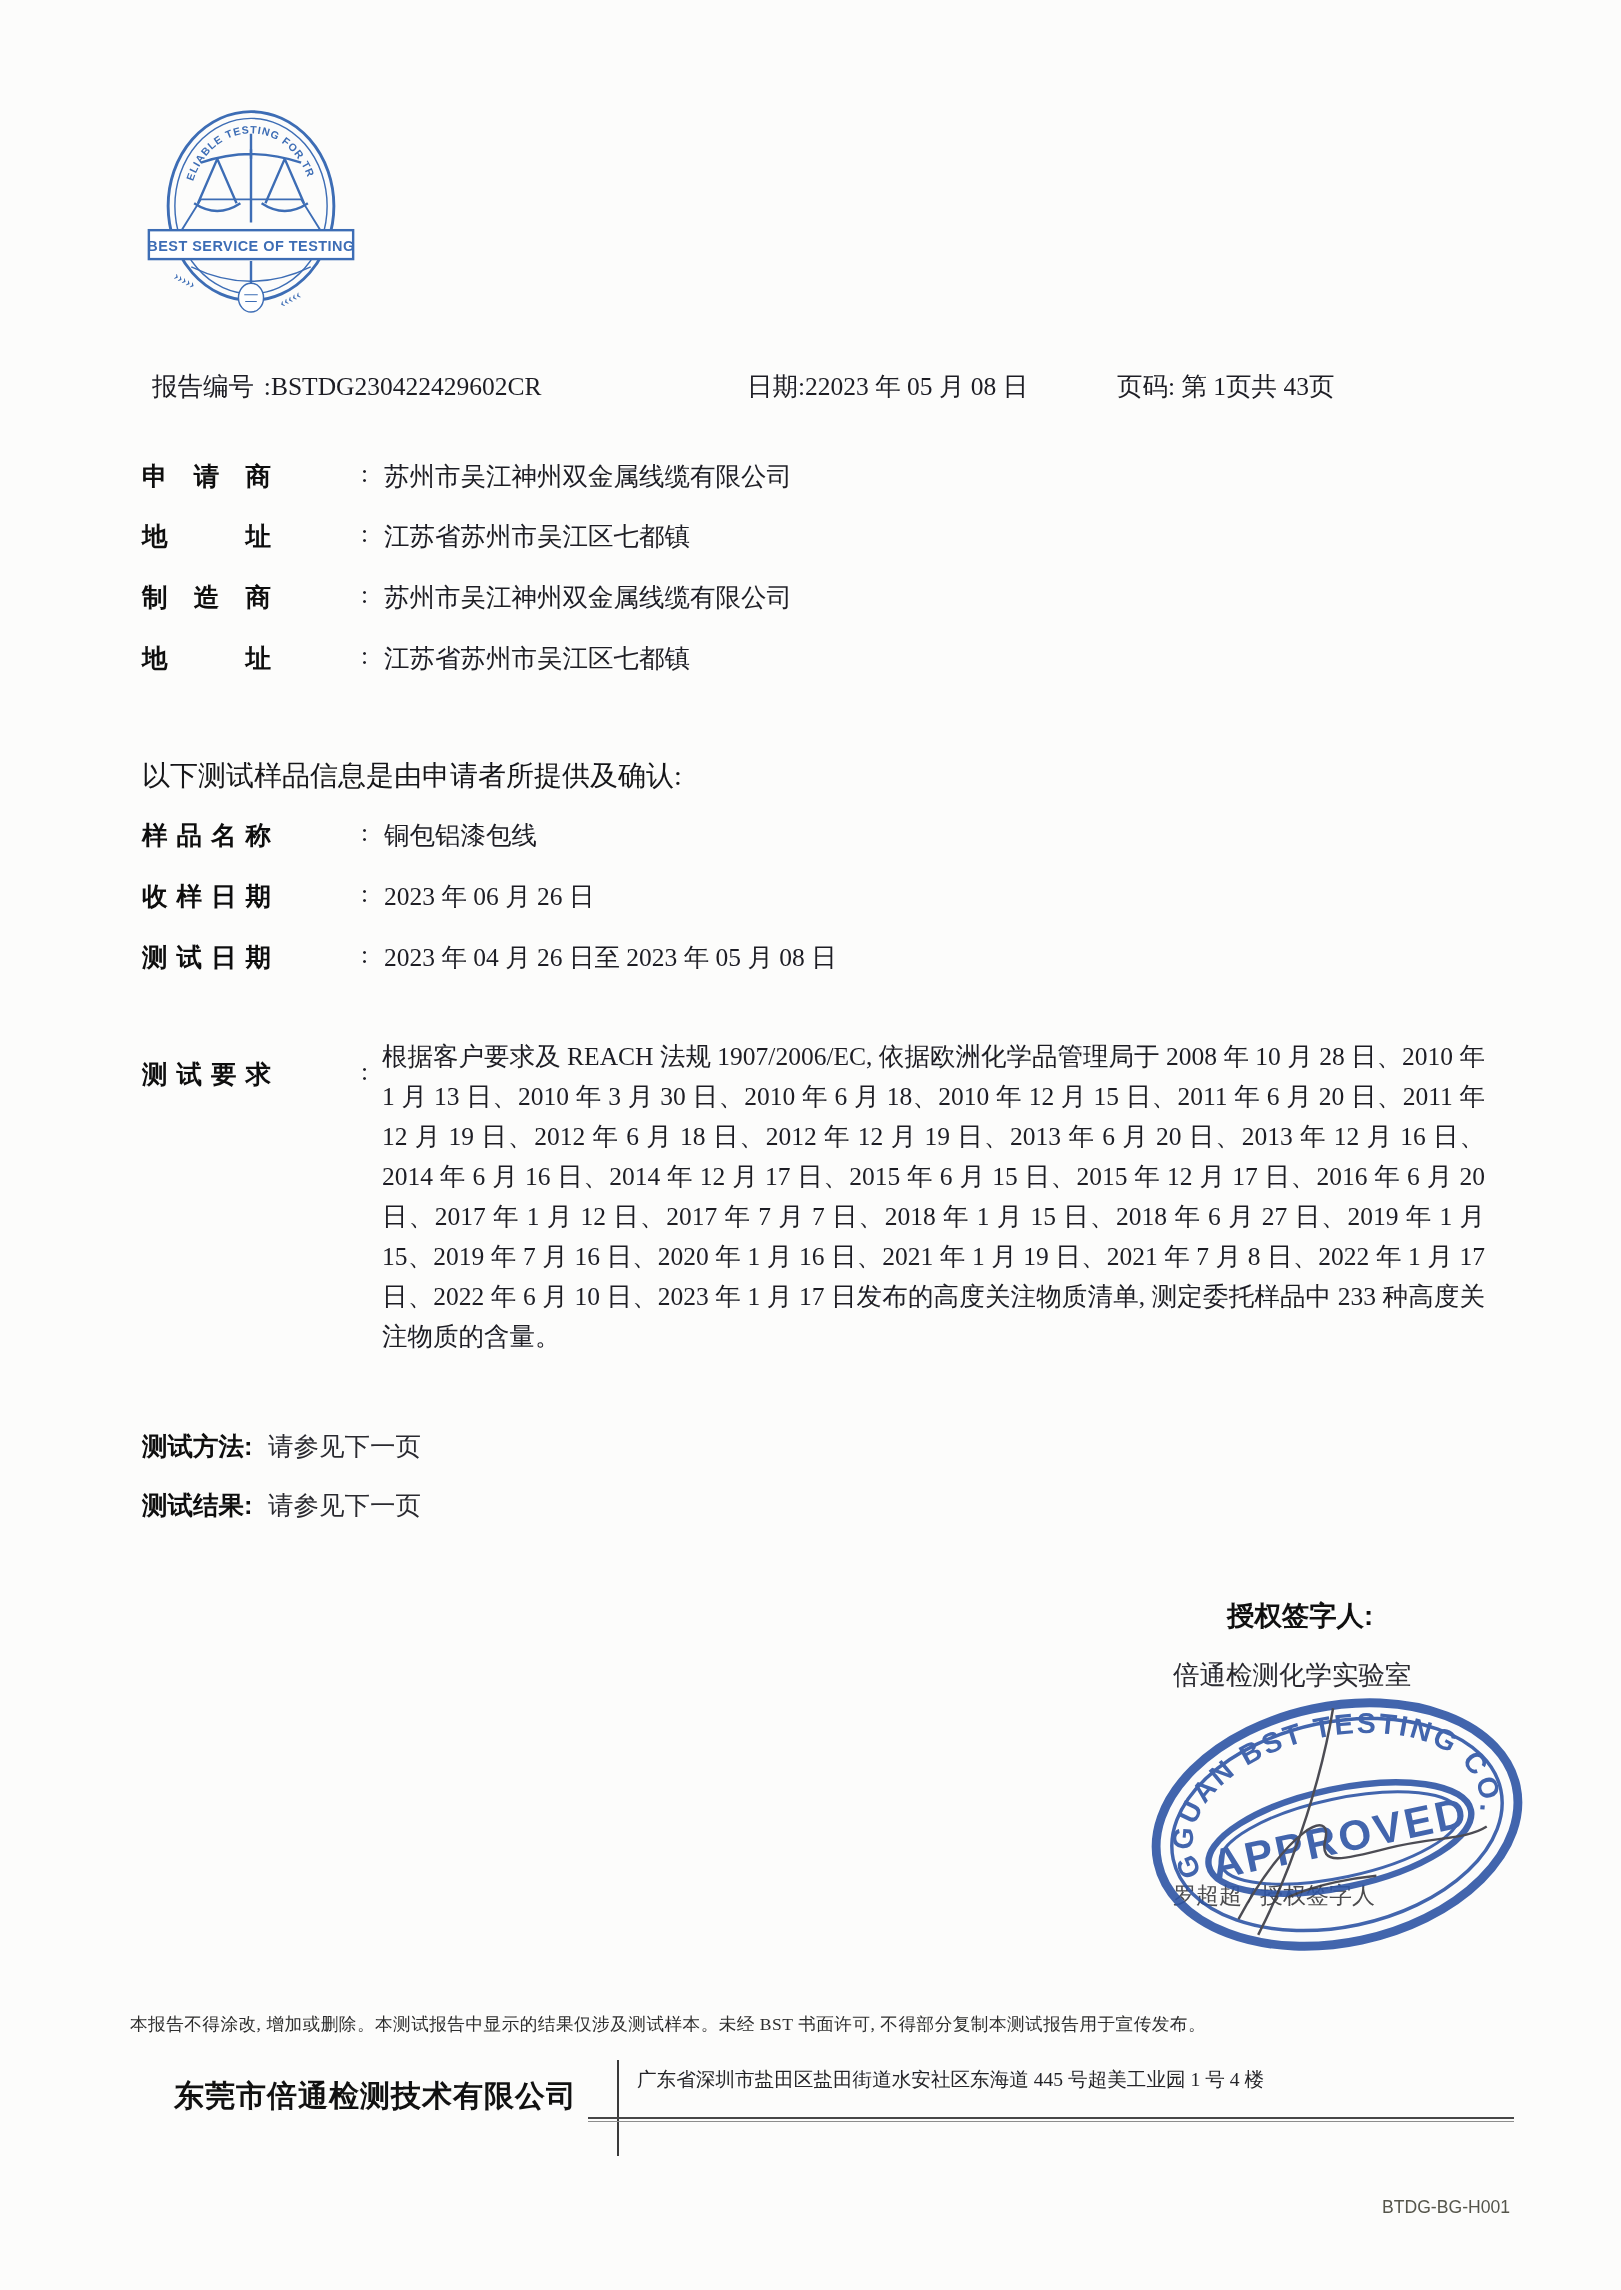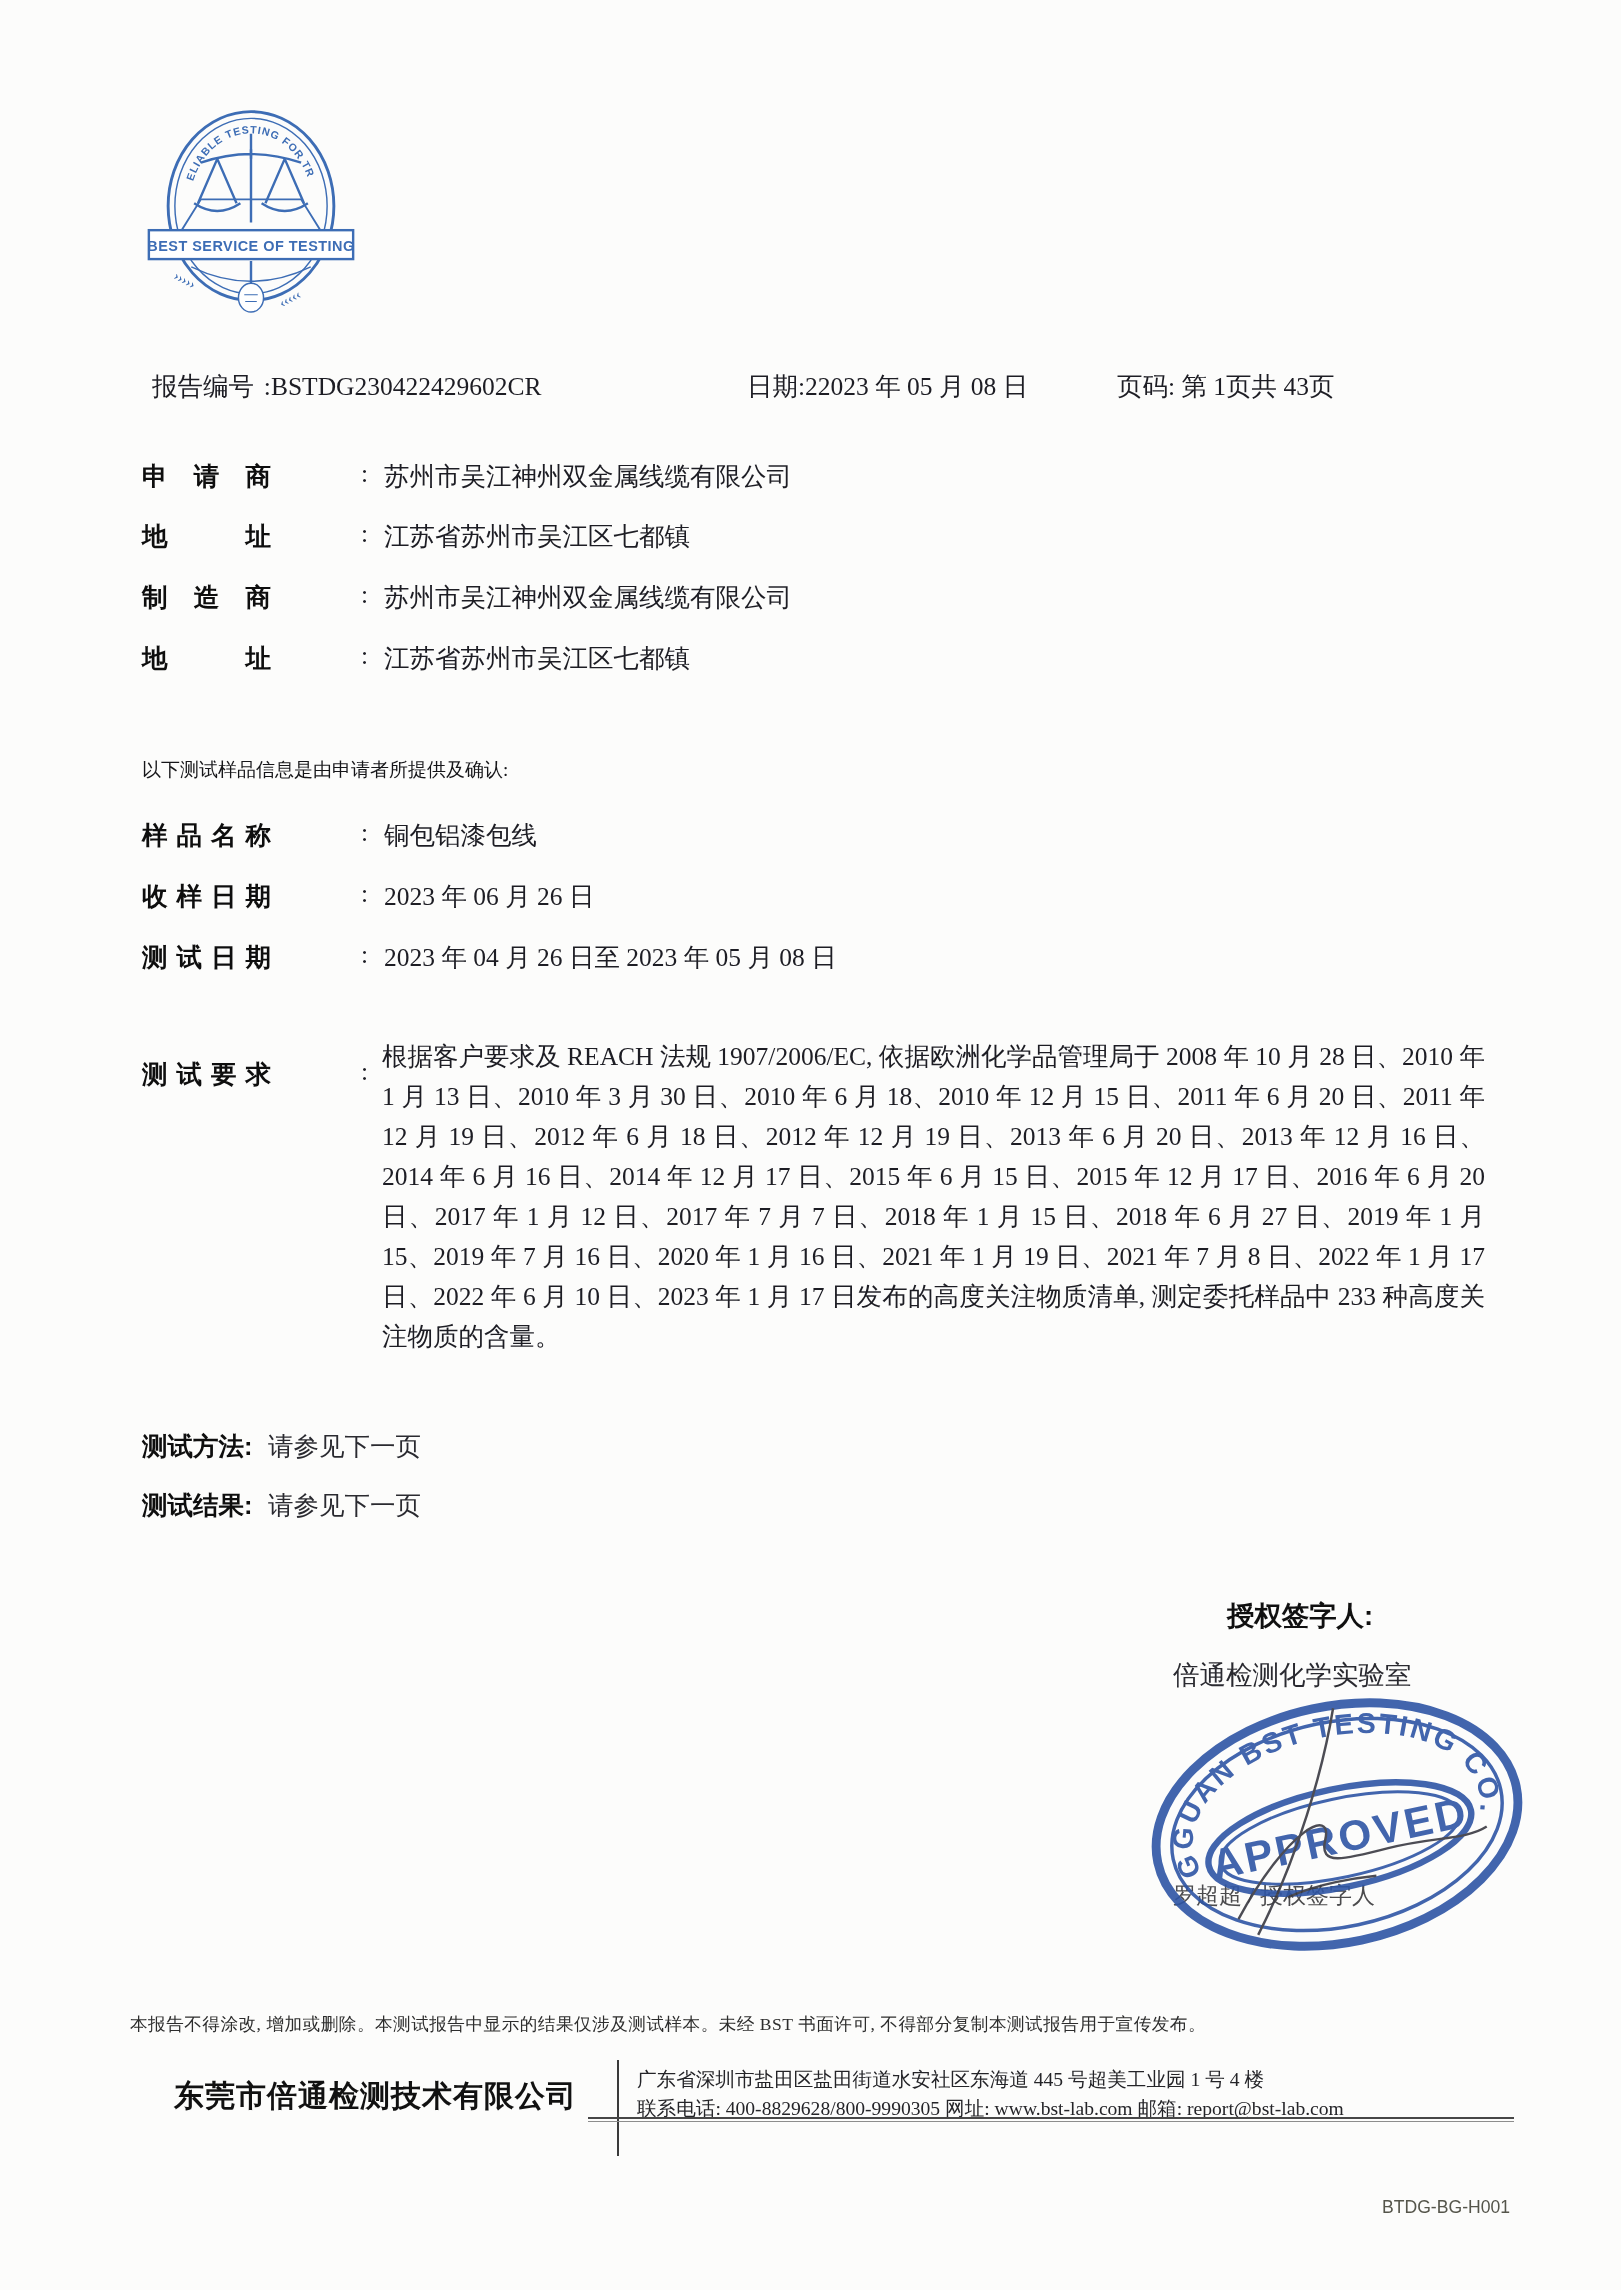"以下测试样品信息是由申请者所提供及确认:" .intro { font-size: 19px -> 28px }
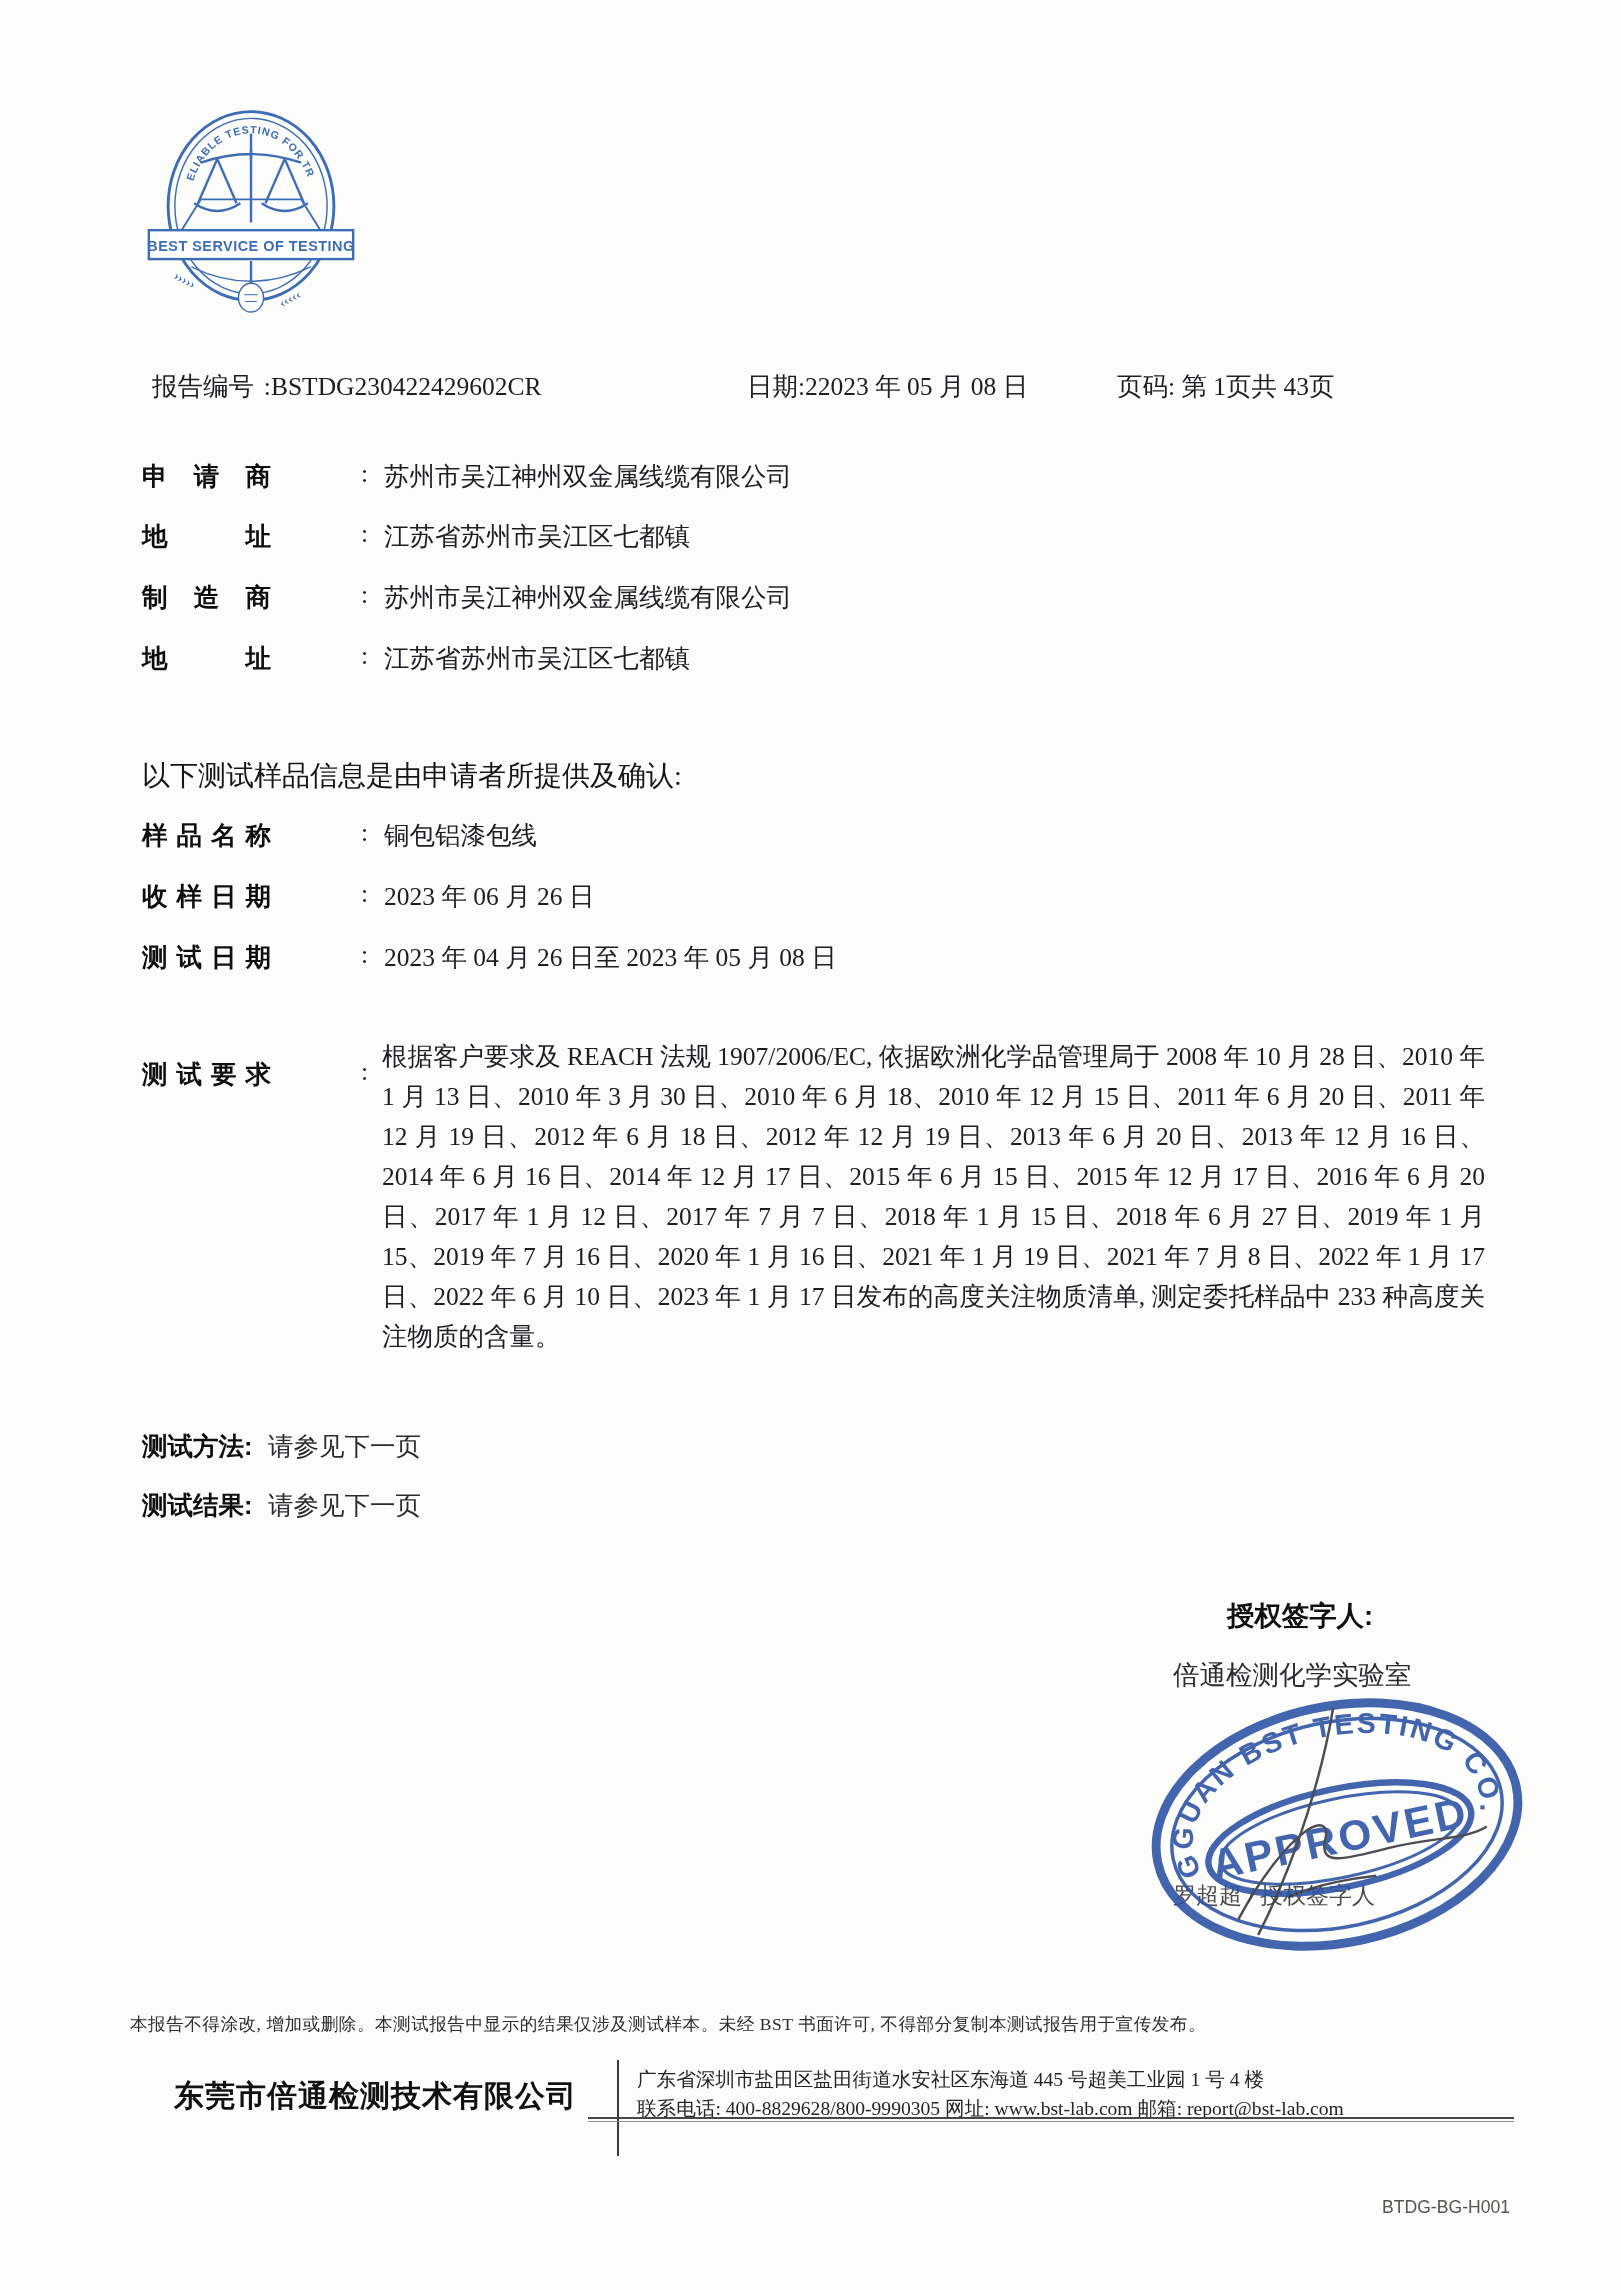"联系电话: 400-8829628/800-9990305 网址:" div.abs { html: <div>联系电话: 400-8829628/800-9990305 网址: www.bst-lab.com 邮箱: report@bst-lab.com</div> -> none }
